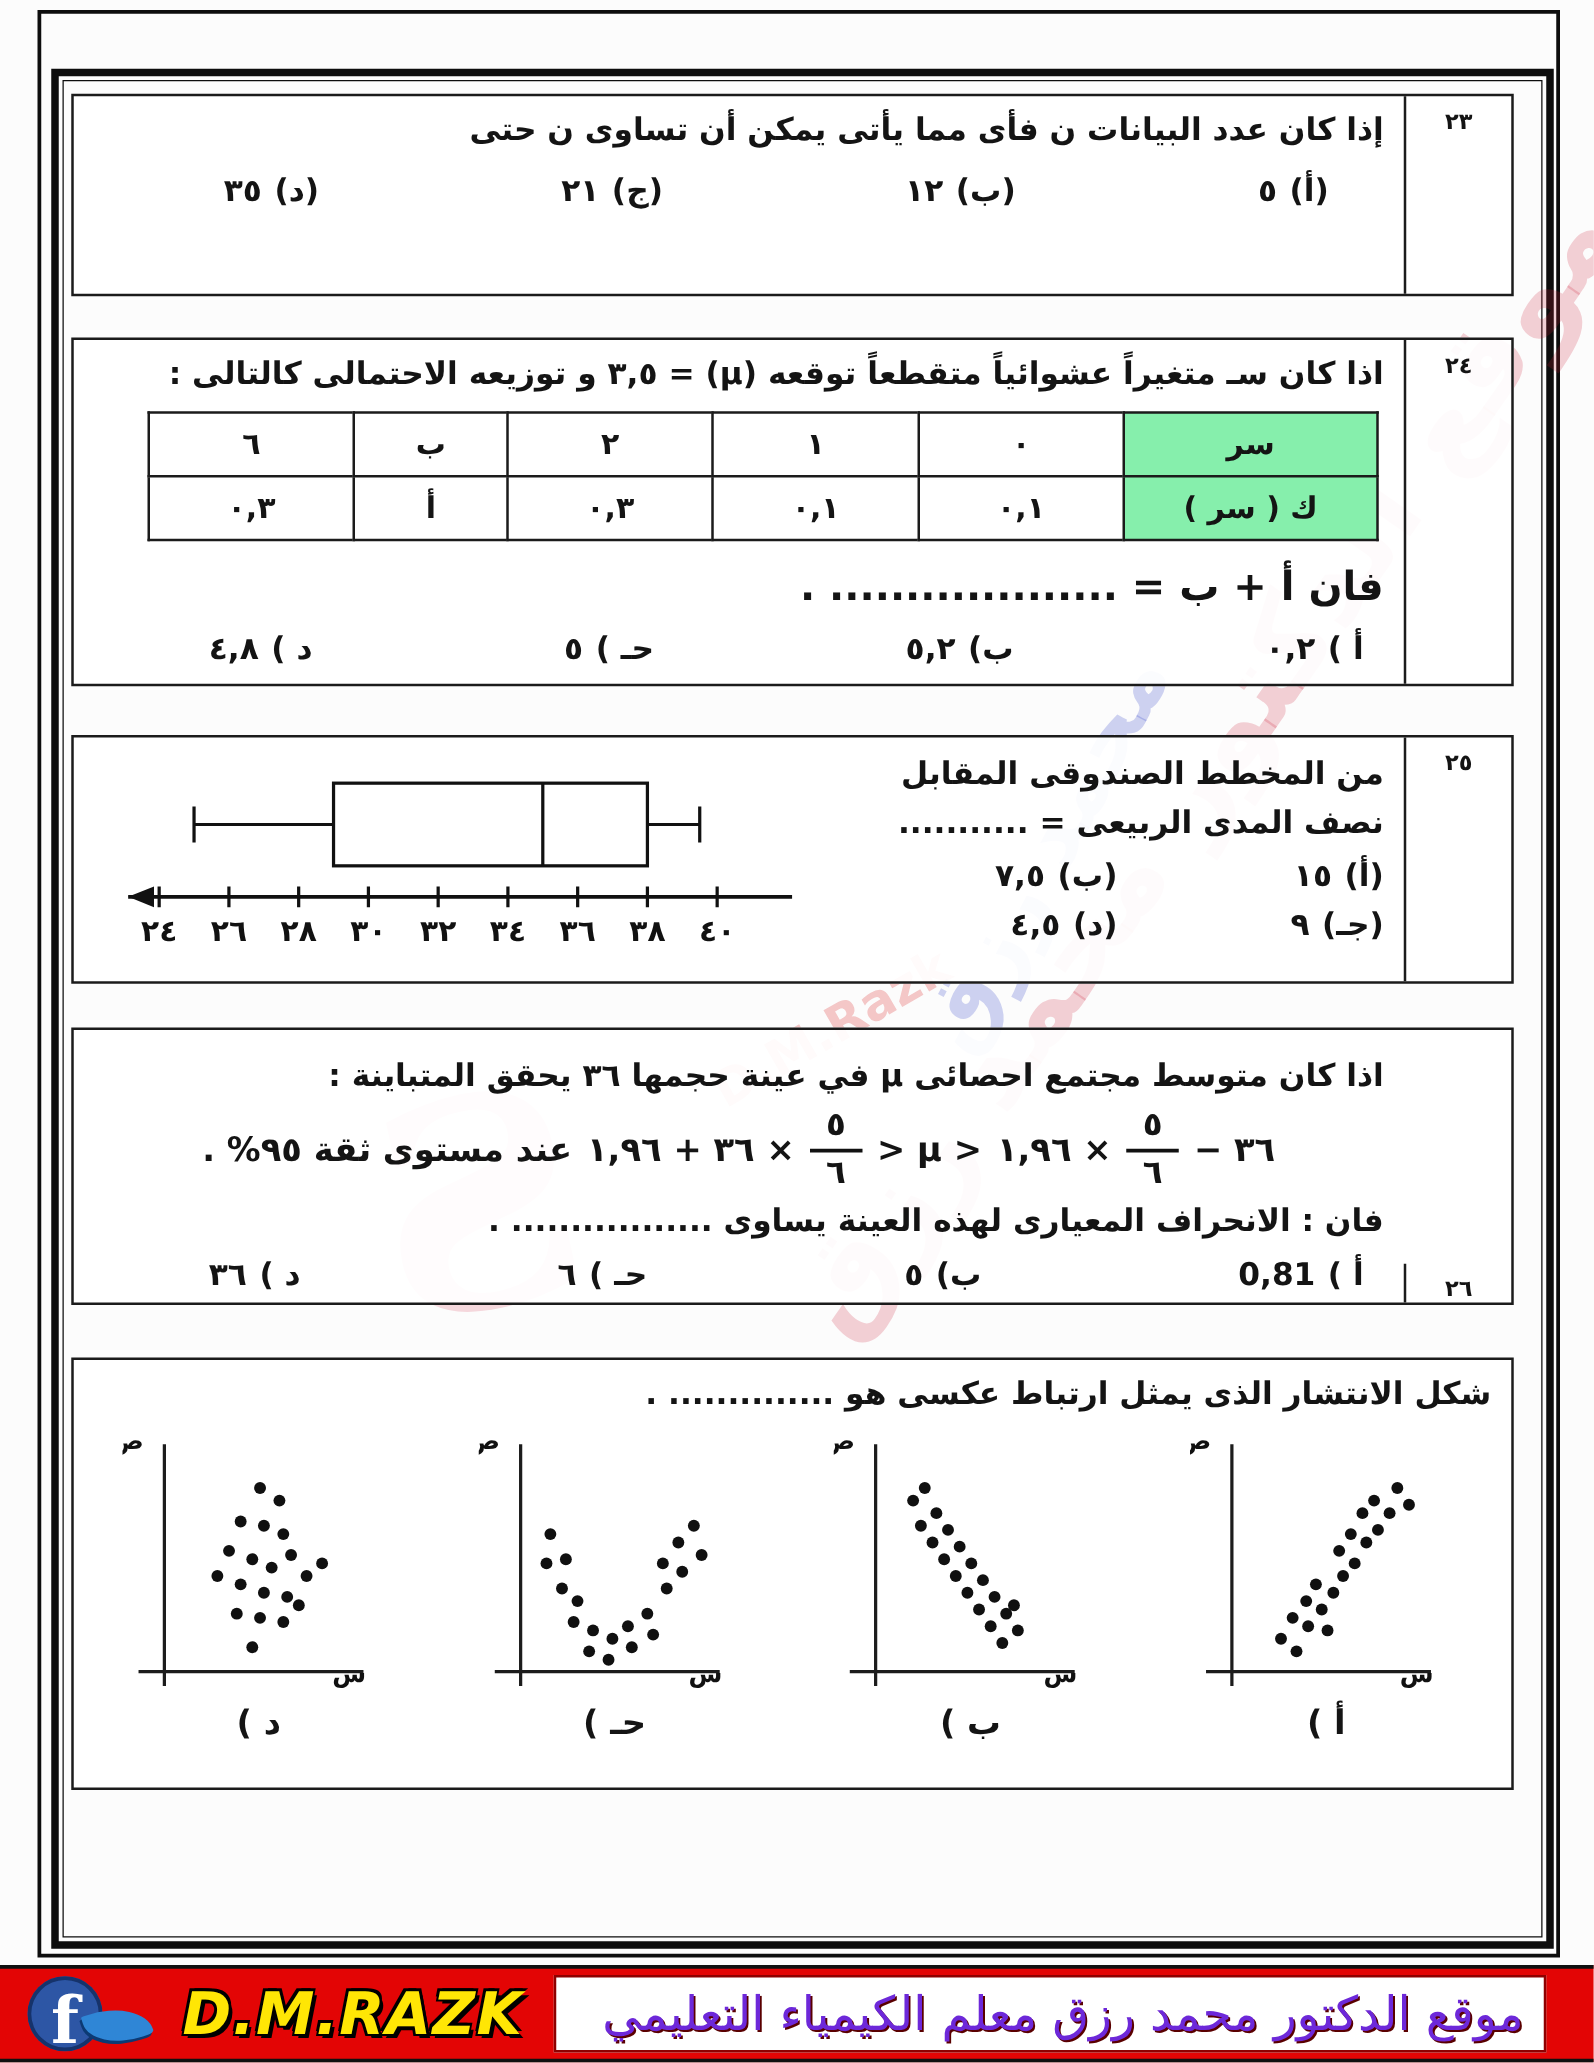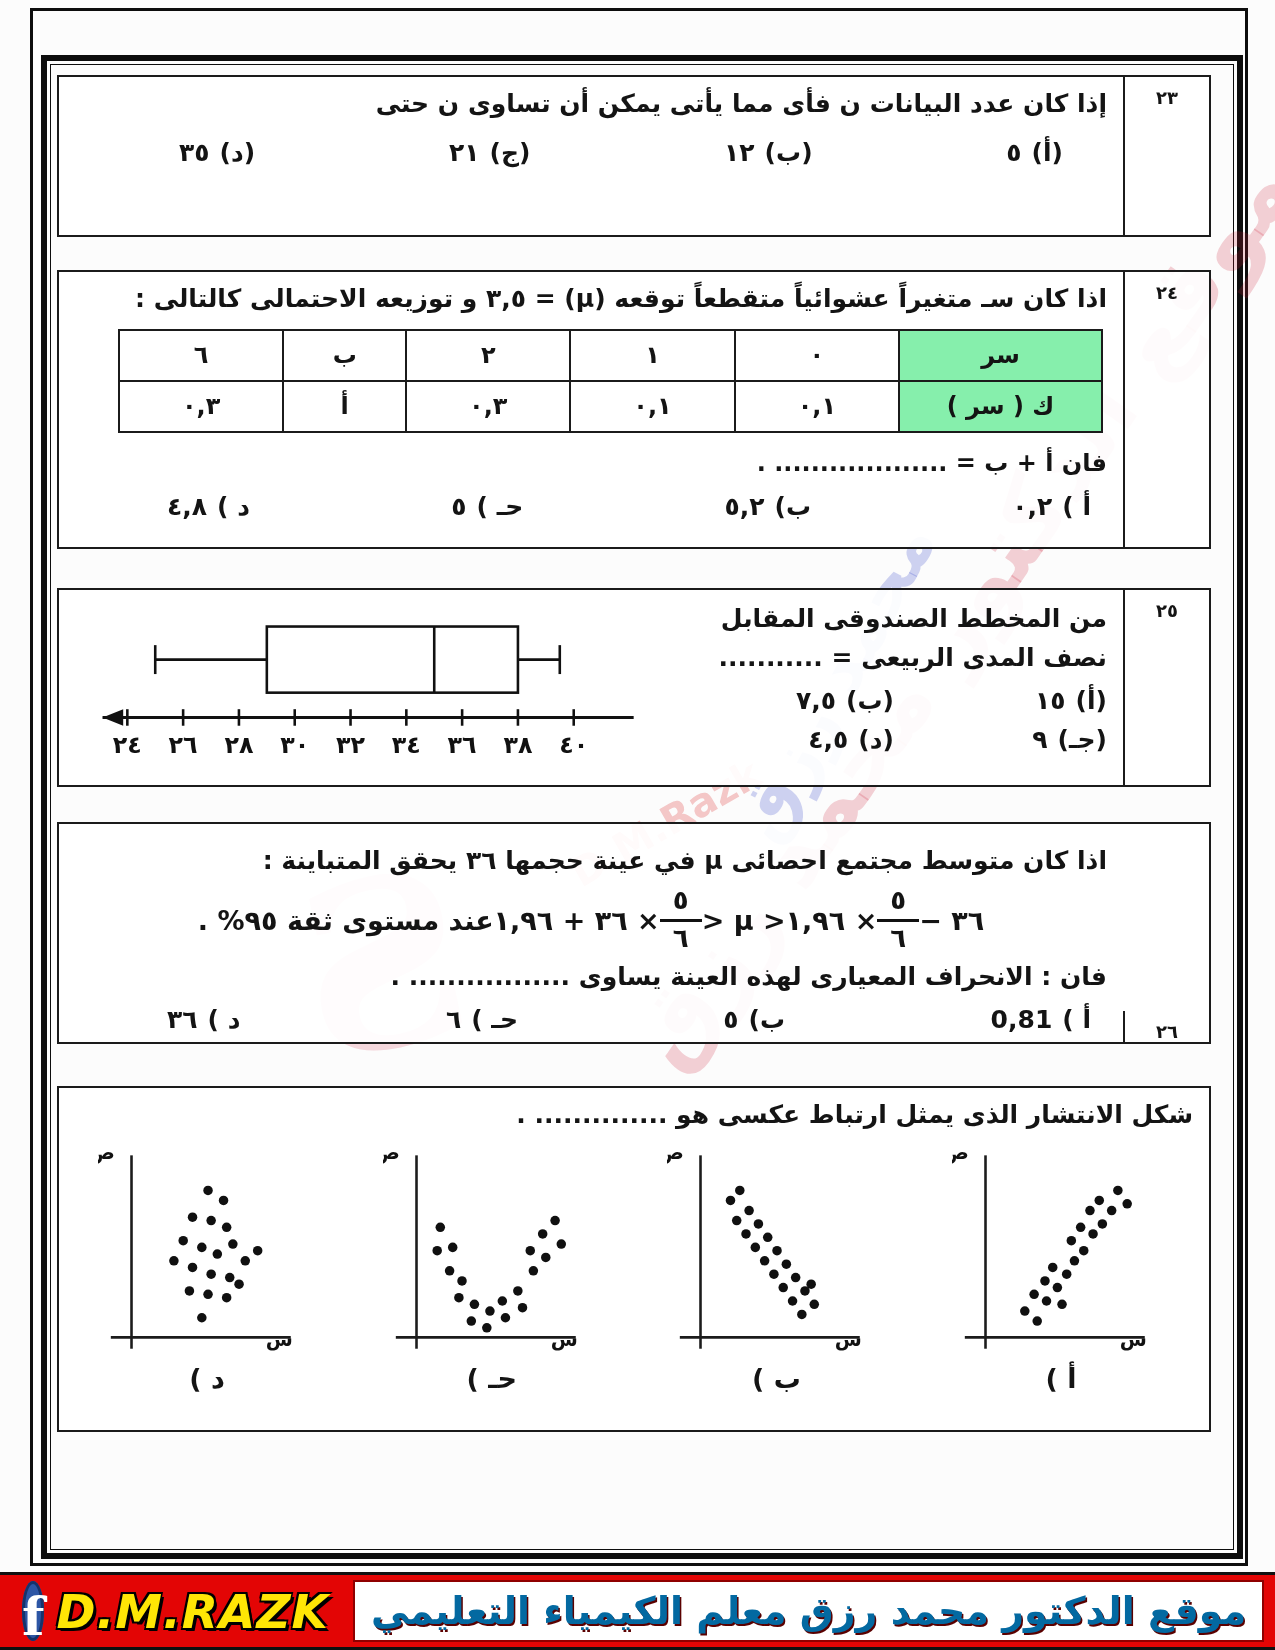"فان أ + ب =" div.ar { font-size: 24px -> 32px }
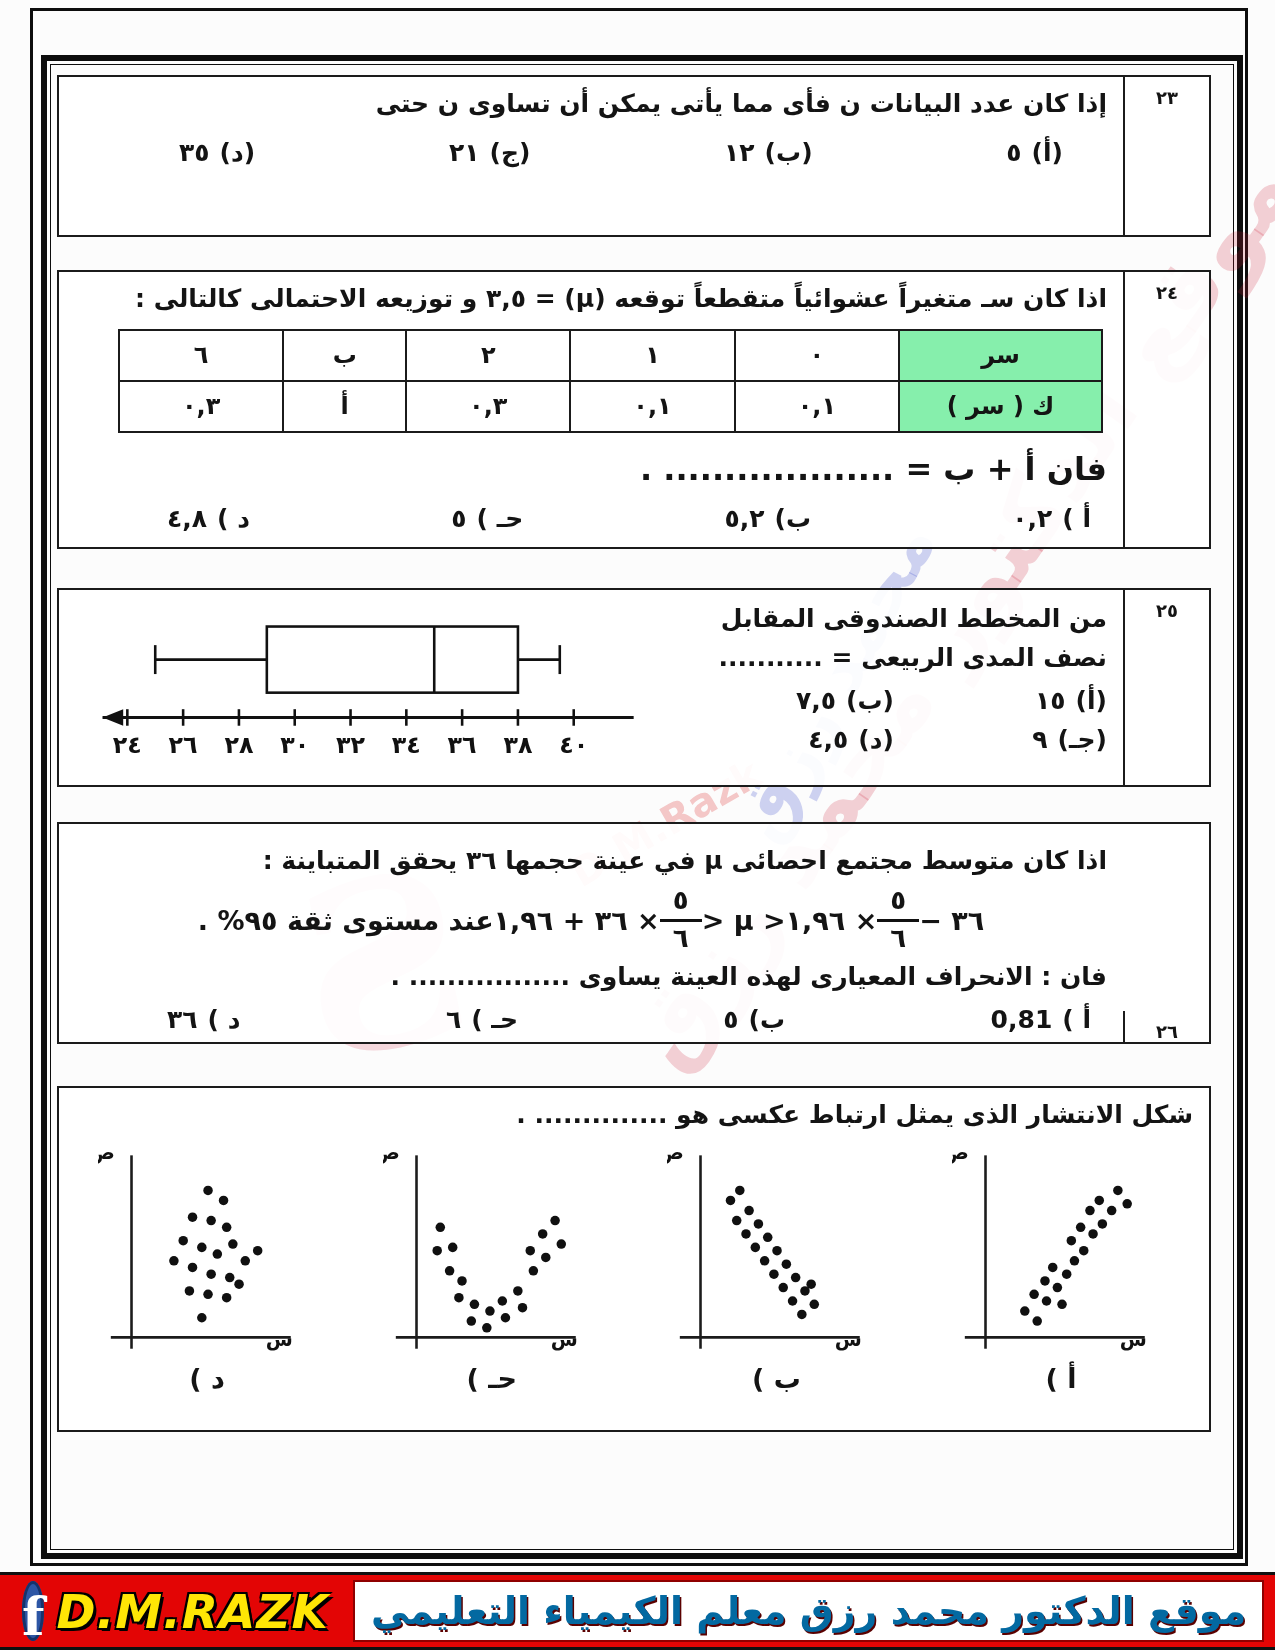"عند مستوى ثقة ٩٥% ." .mathrow { gap: none -> 12px }
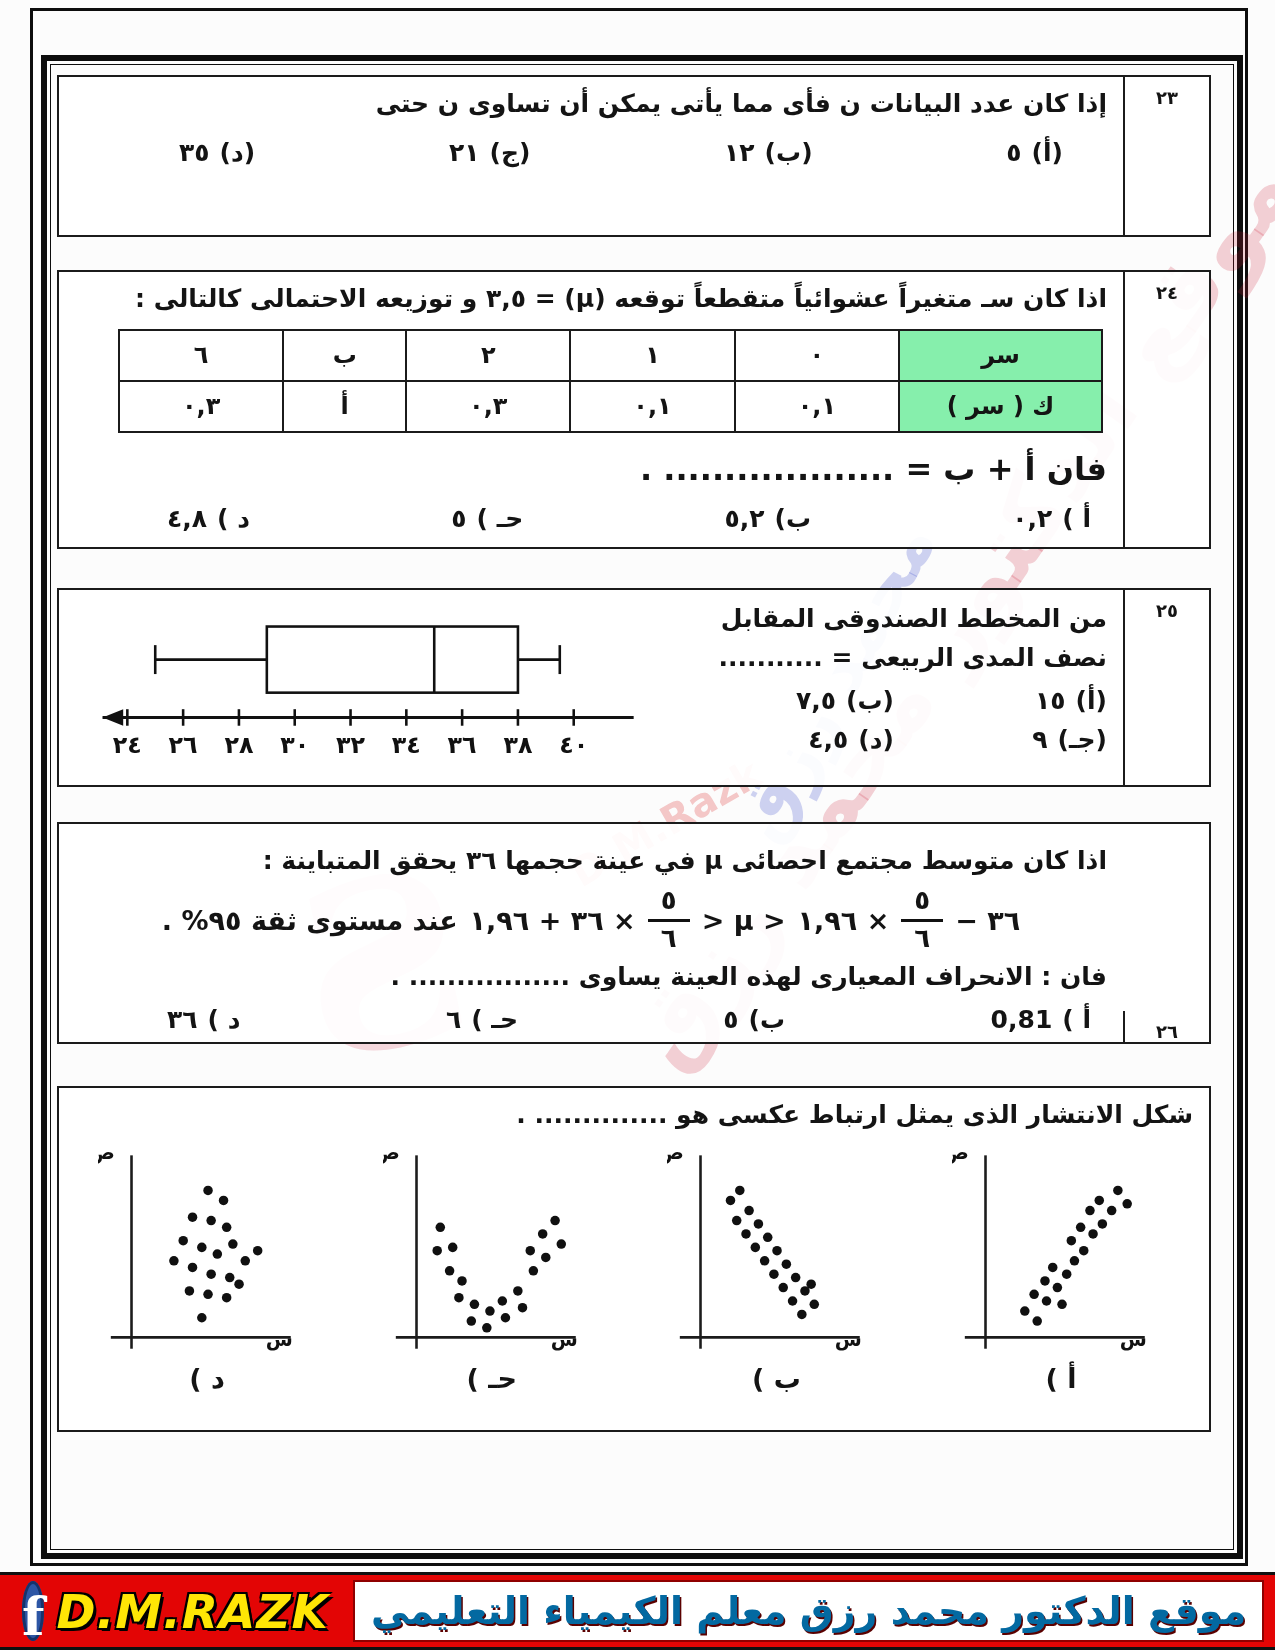"موقع الدكتور محمد رزق معلم" .banner-ar { color: #0369a1 -> #6d28d9; font-weight: bold -> normal }
